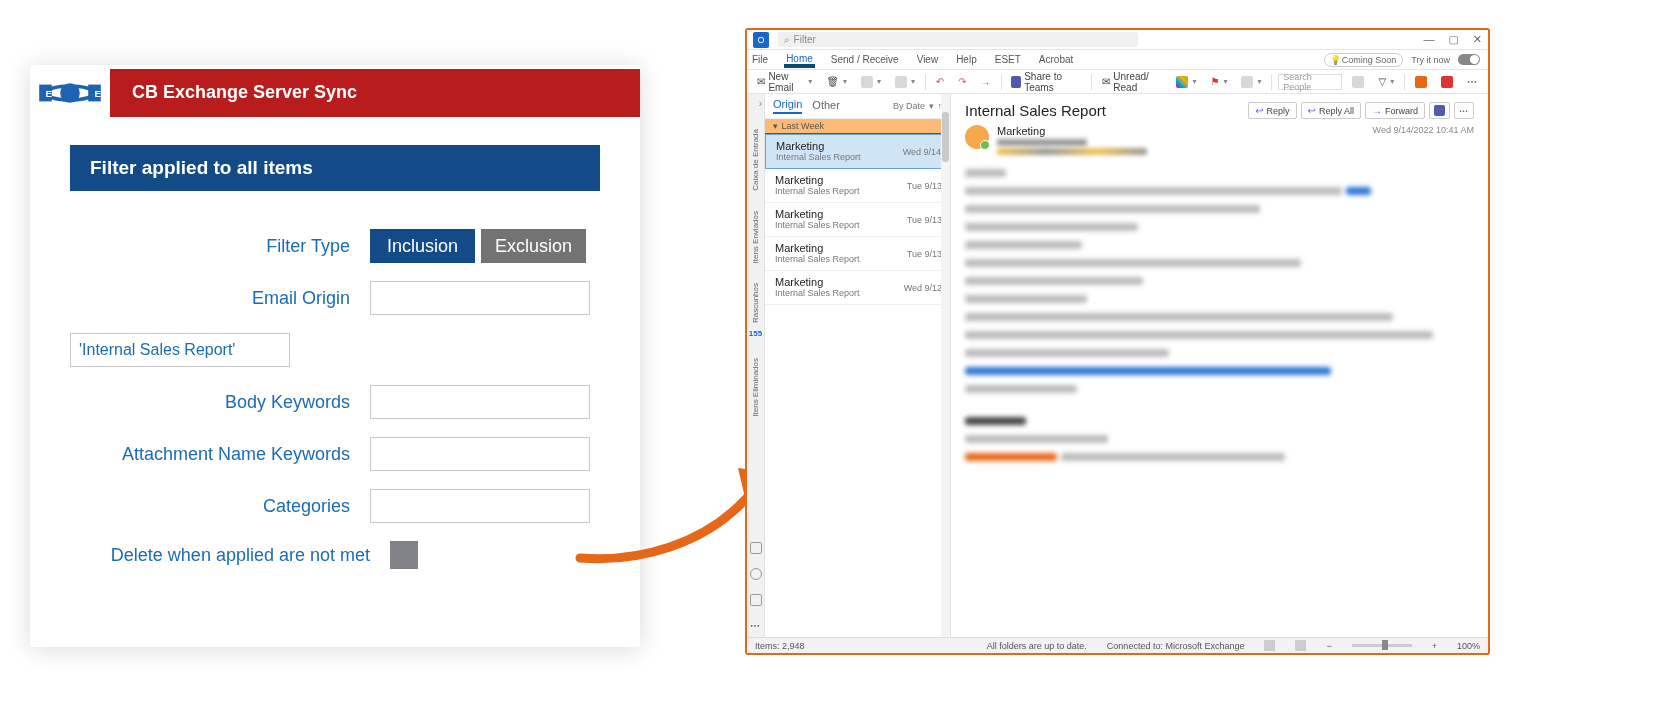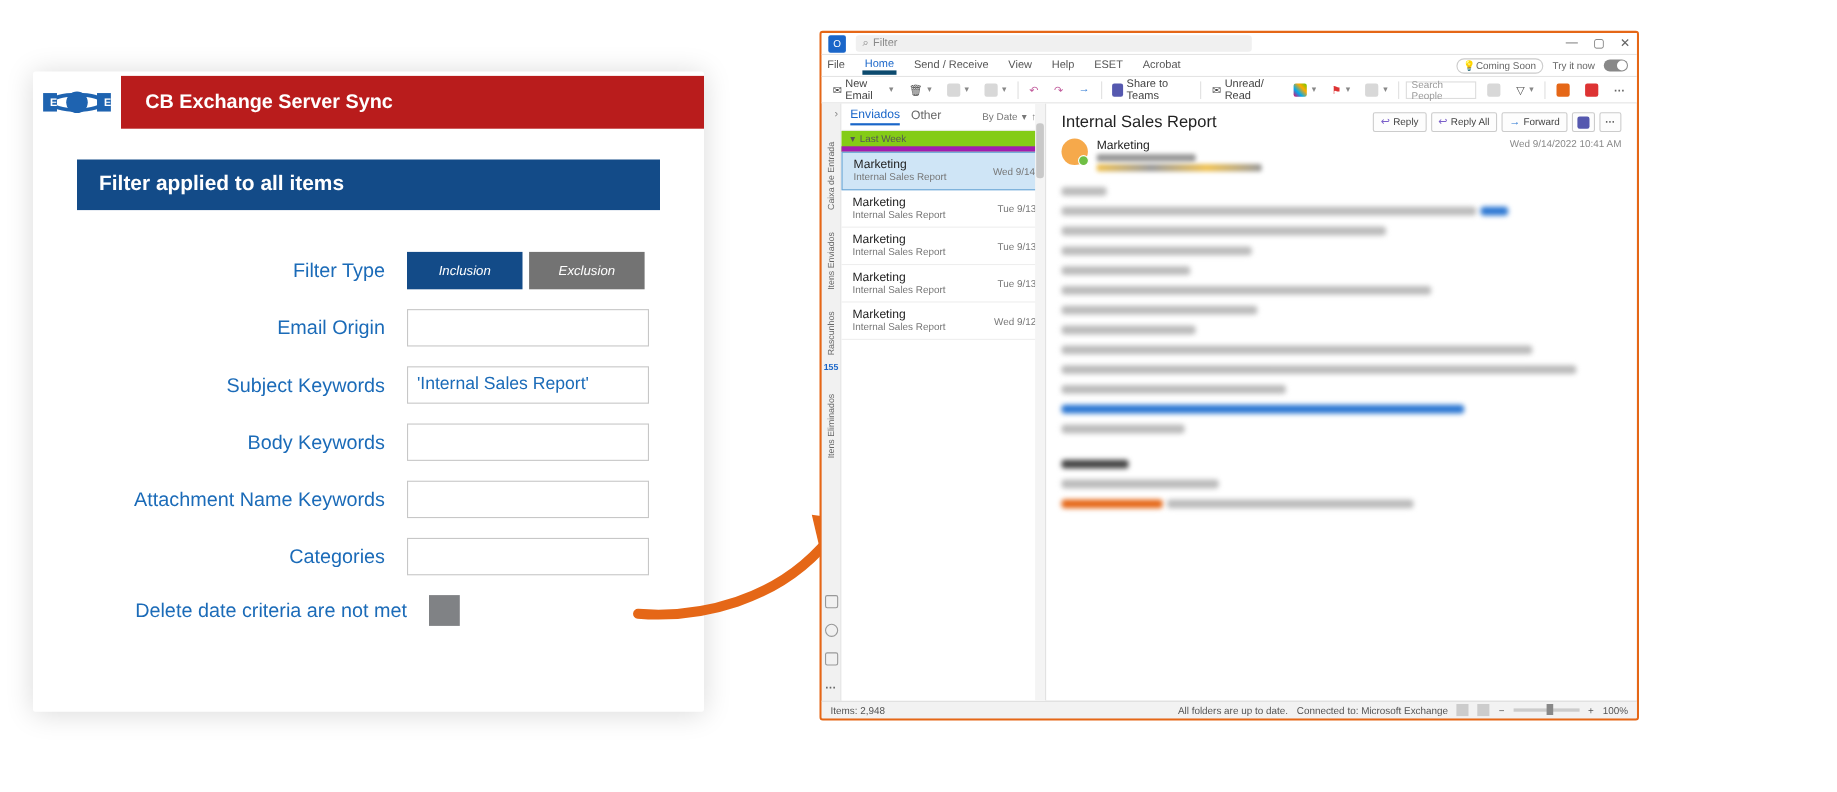"Enviados" span.tab { text: Enviados -> Origin }
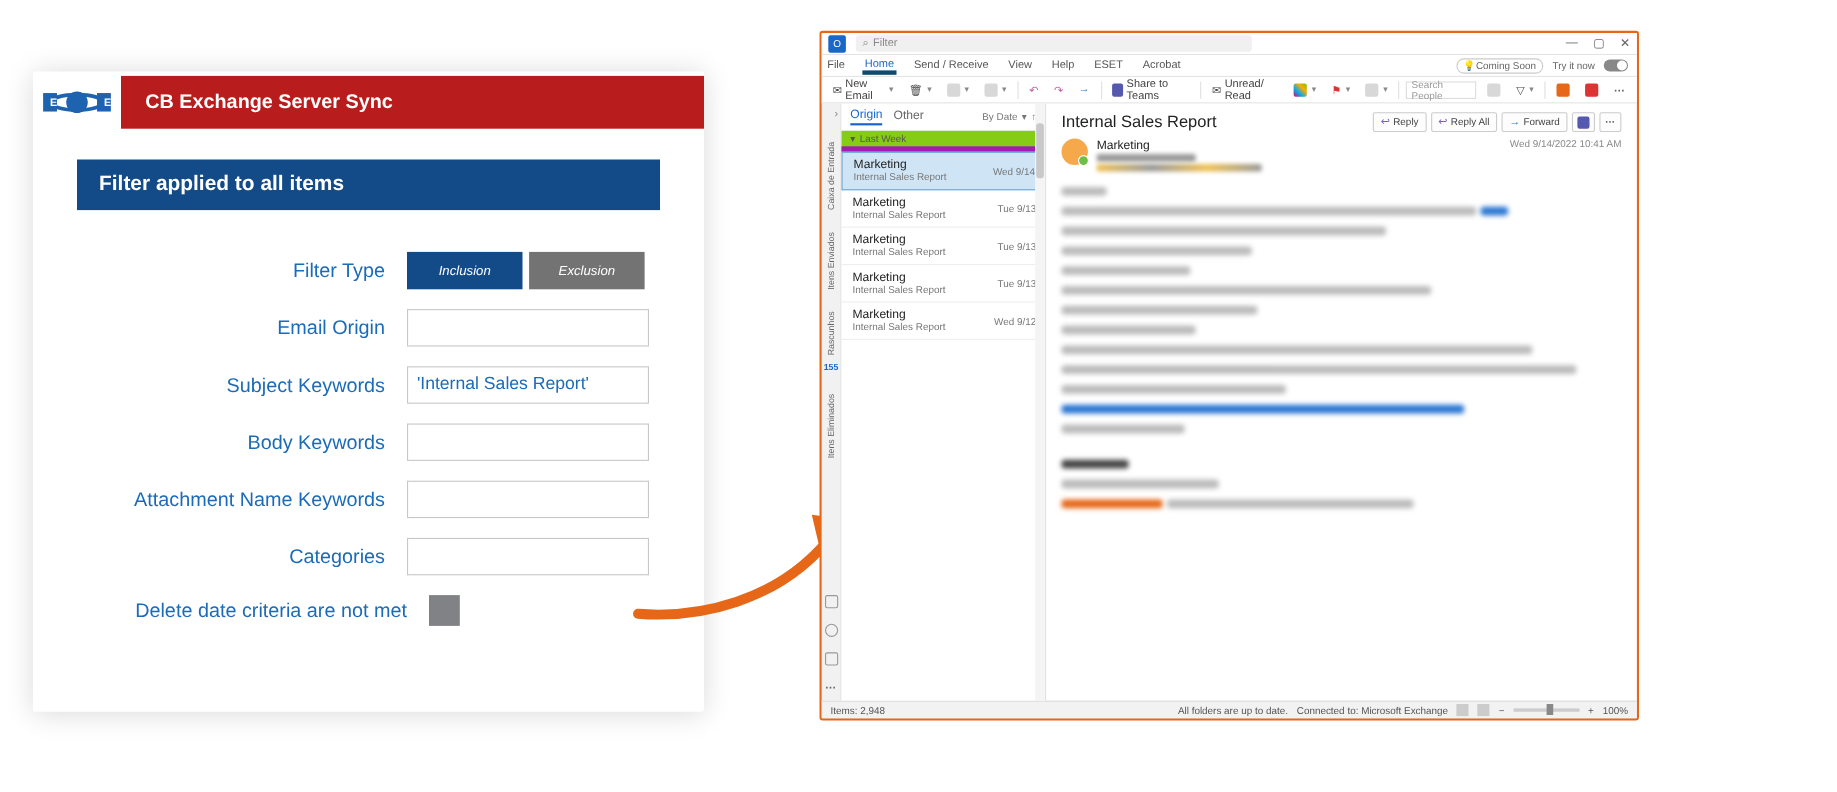"▾ Last Week" .list-section { background: #84cc16 -> #fdba74; border-bottom: 5px solid #a21caf -> 1px solid #a21caf }
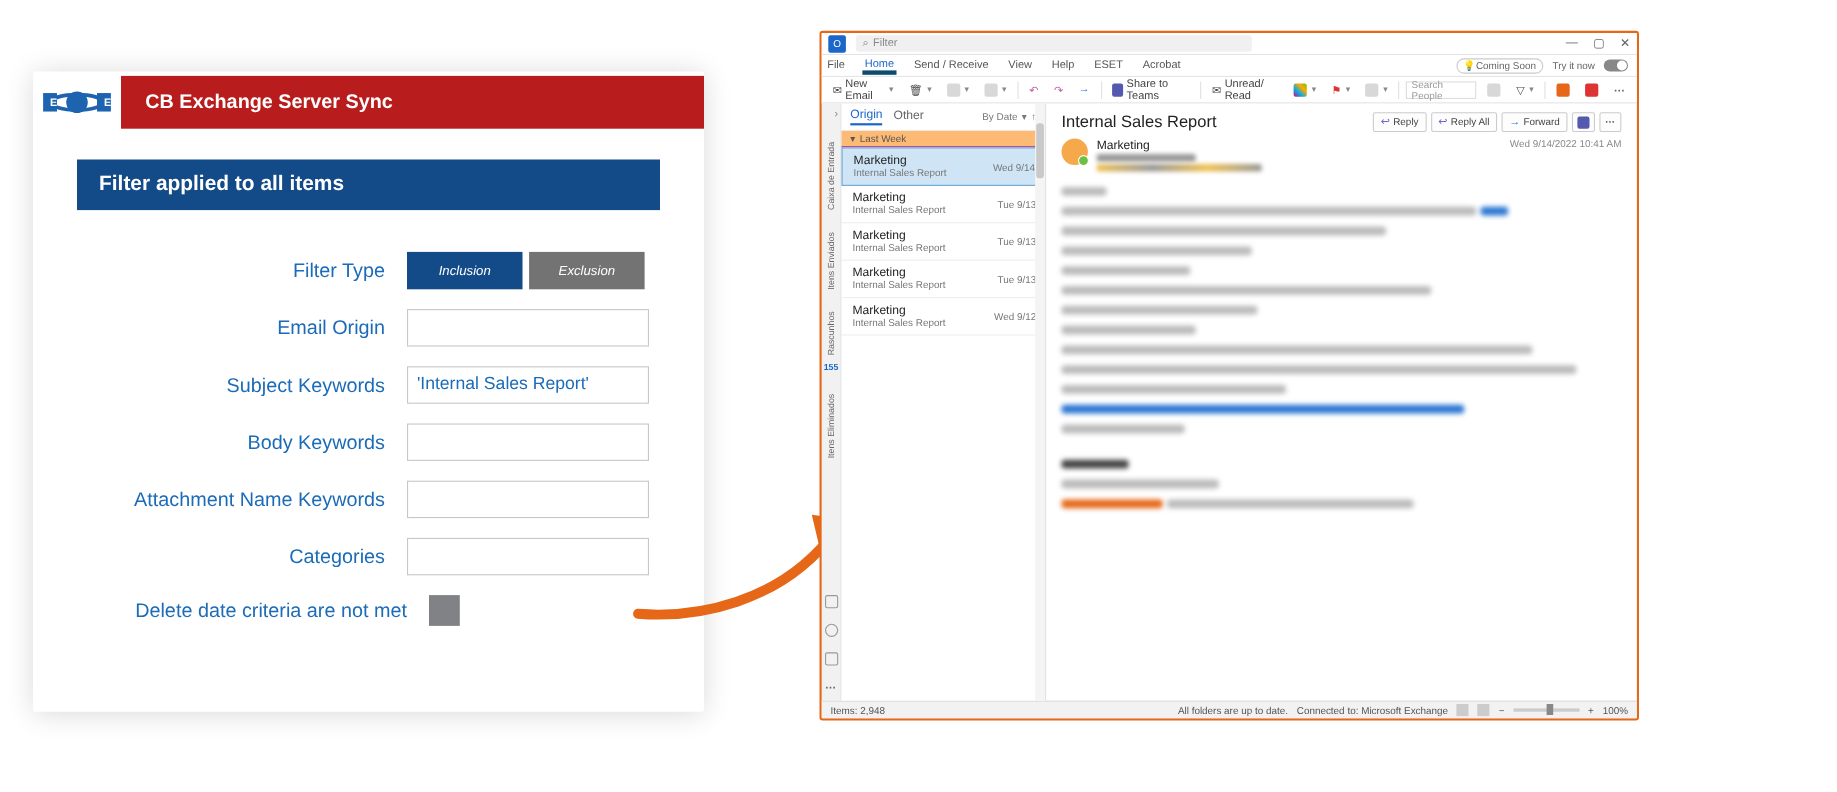"Inclusion" .seg-btn { font-size: 12px -> 18px; font-style: italic -> none }
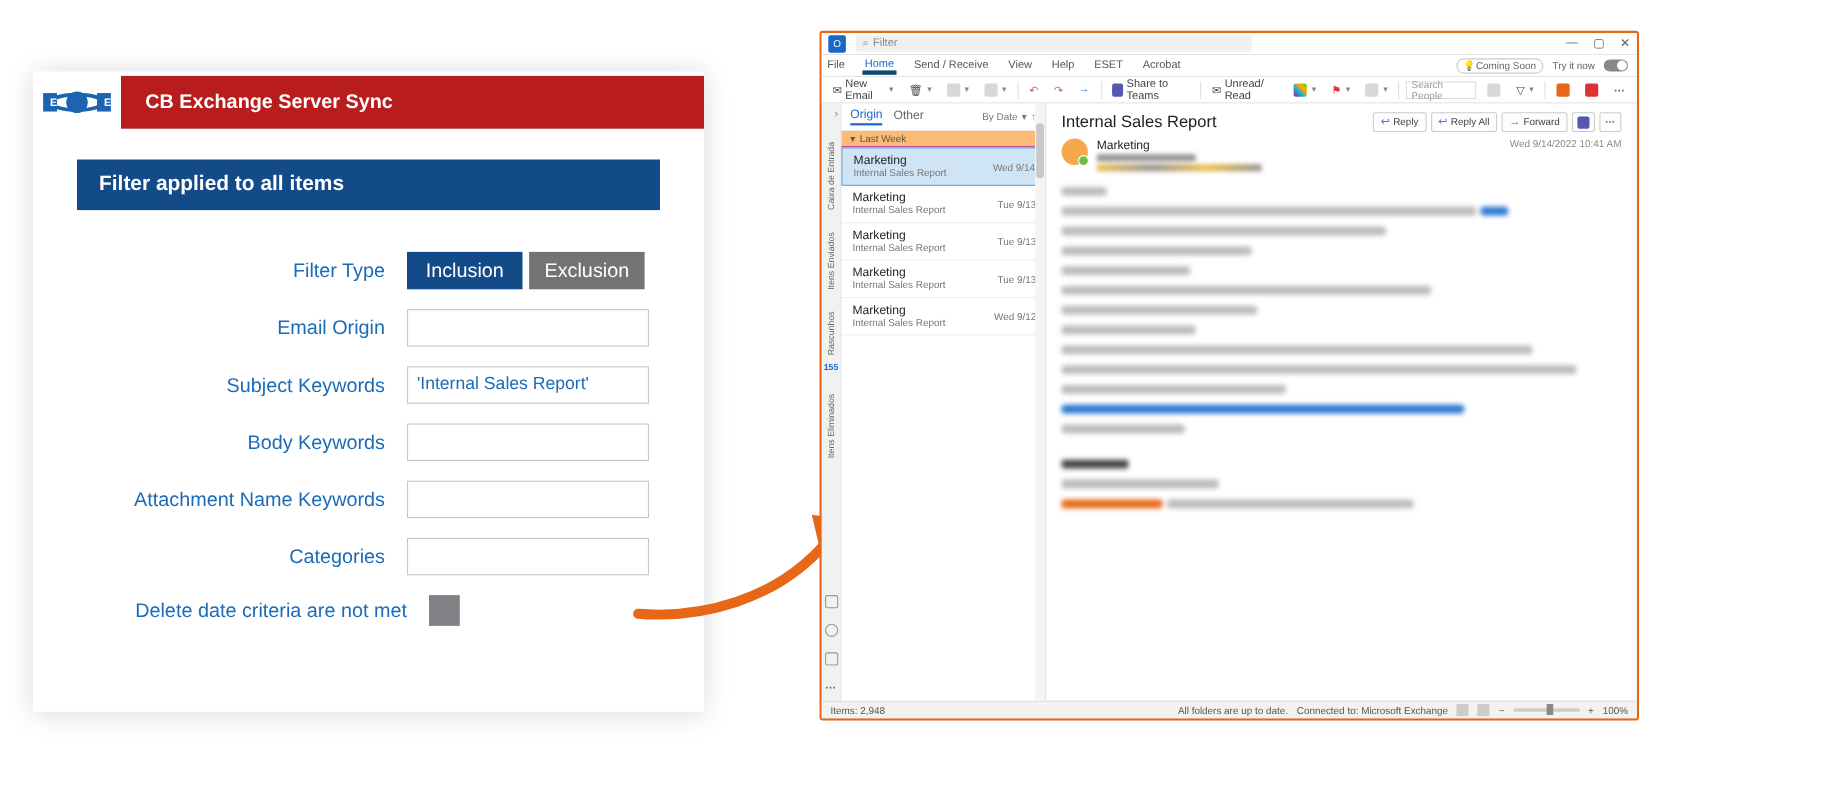"Subject Keywords" div.form-label { html: <div>Subject Keywords</div> -> none }
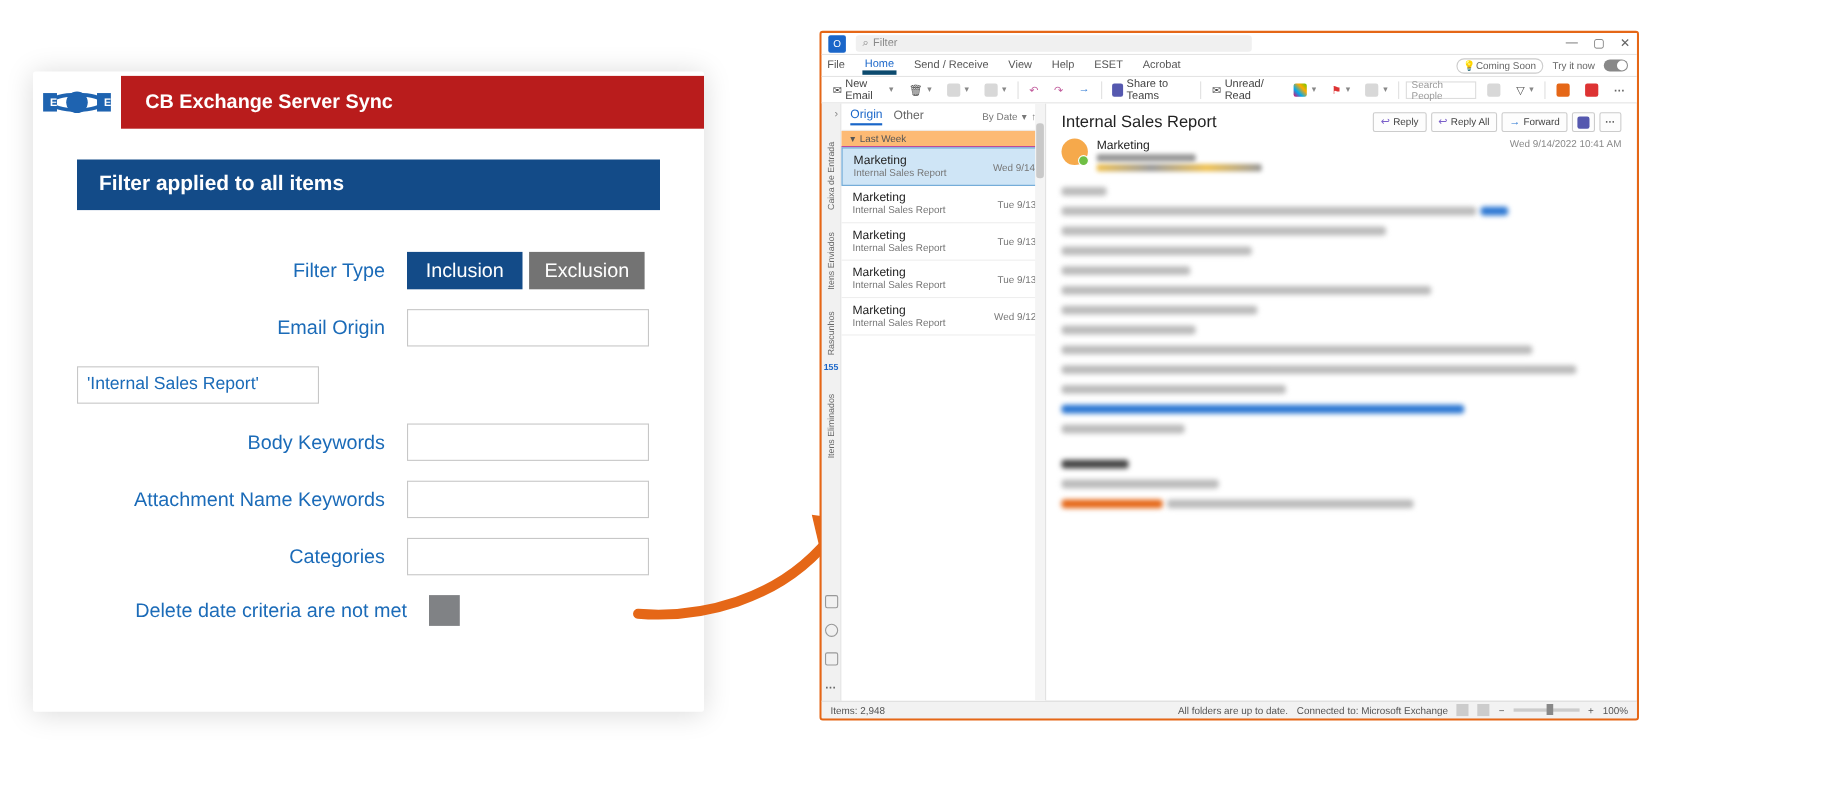"Delete date criteria are not" div.form-label { text: date criteria -> when applied }
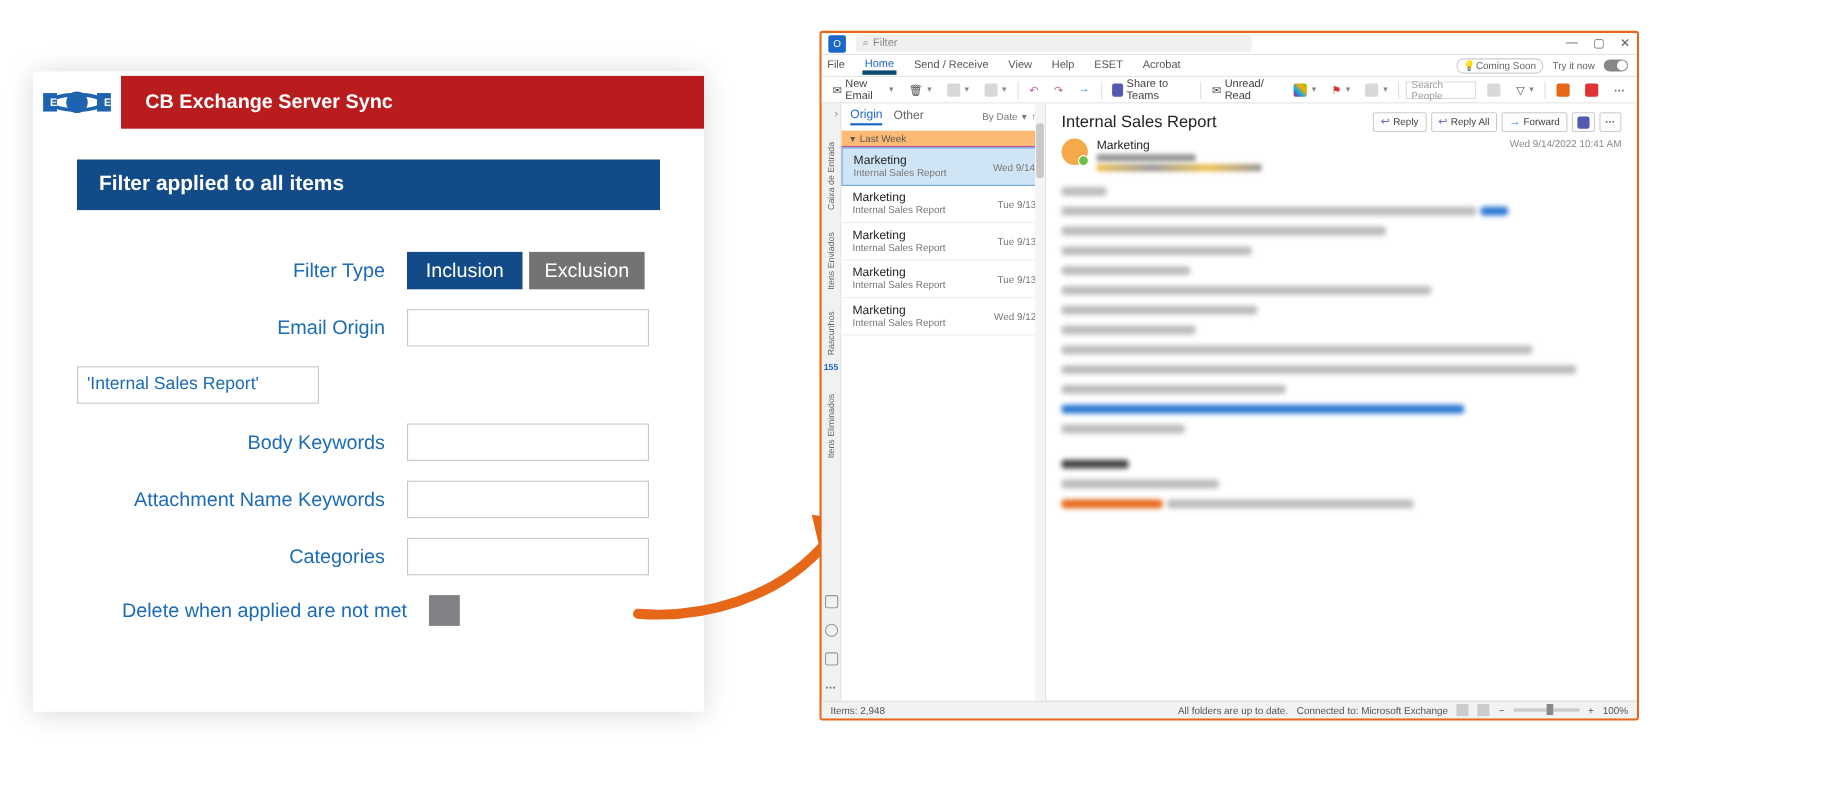"All folders are up to" .ol-status .right { gap: 8px -> 20px }
